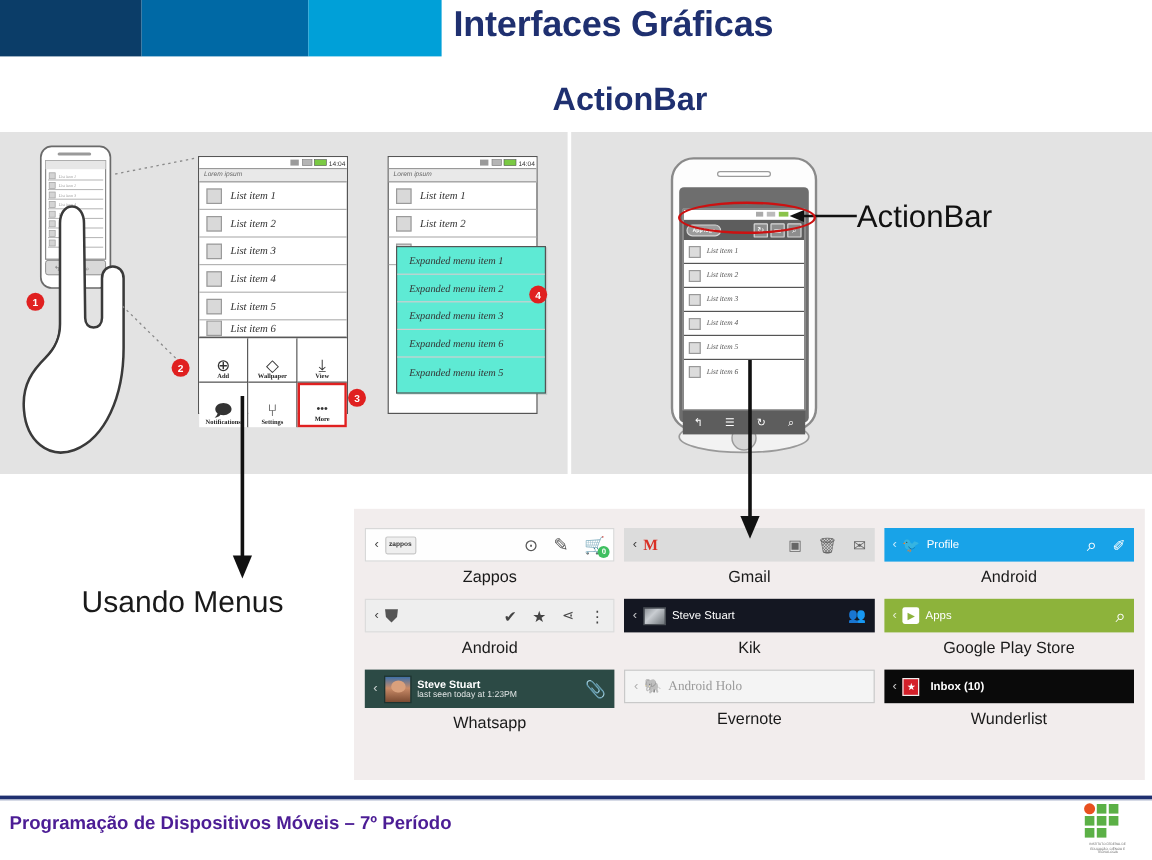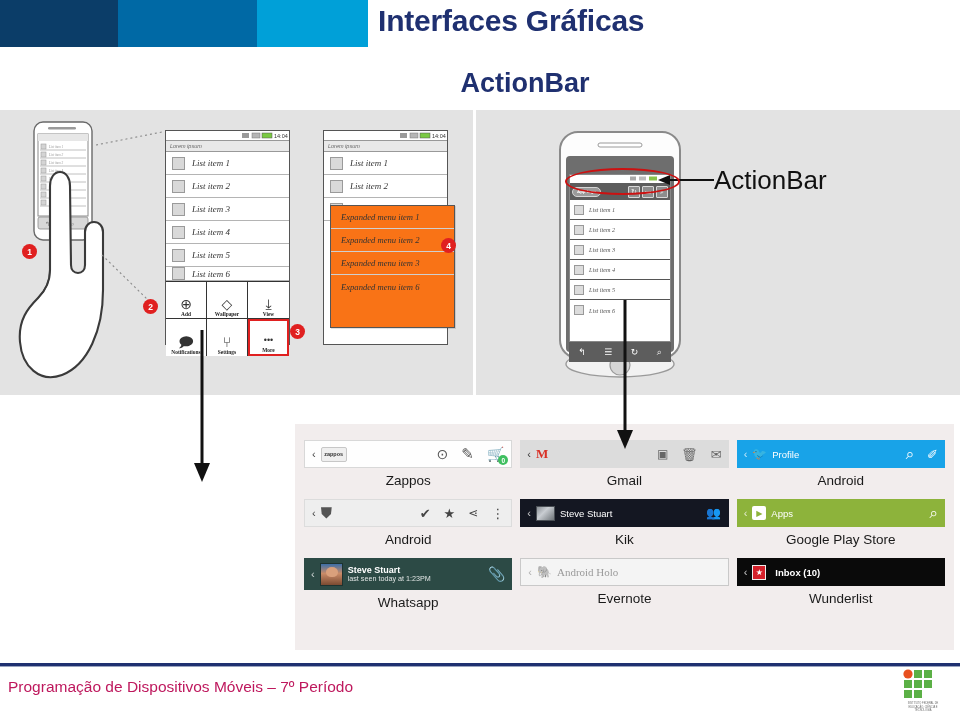"Expanded menu item 1" .popup { background: #f97316 -> #5eead4 }
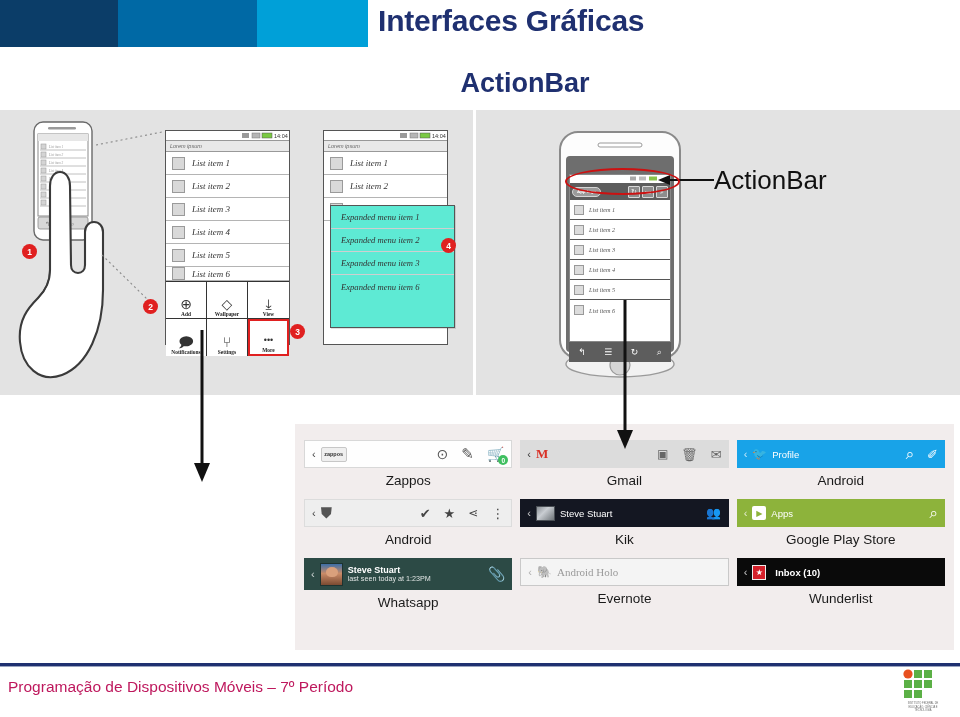"Expanded menu item 5" div.pop-row { html: none -> <div>Expanded menu item 5</div> }
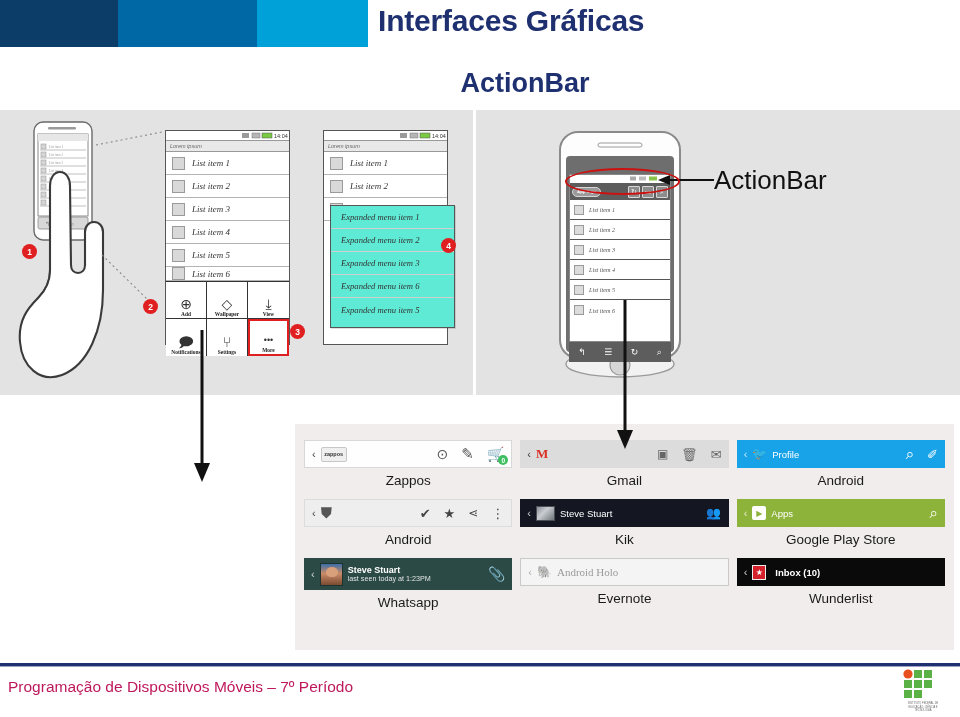"Usando Menus" div.usando { html: none -> <div>Usando Menus</div> }
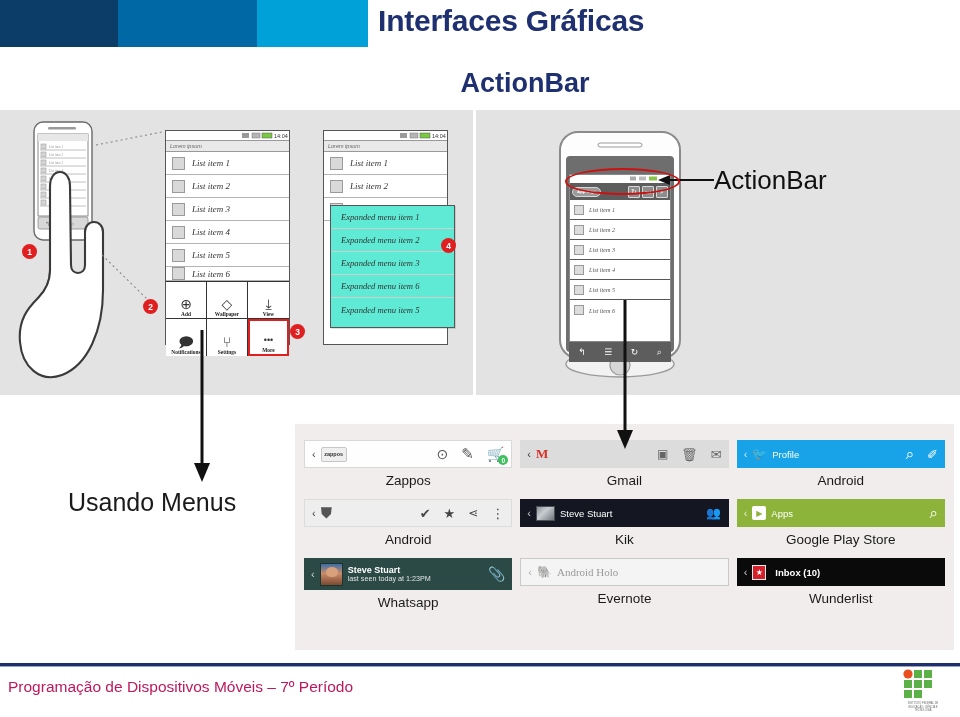"Programação de Dispositivos Móveis –" .footer-txt { color: #be185d -> #4c1d95; font-weight: normal -> bold }
